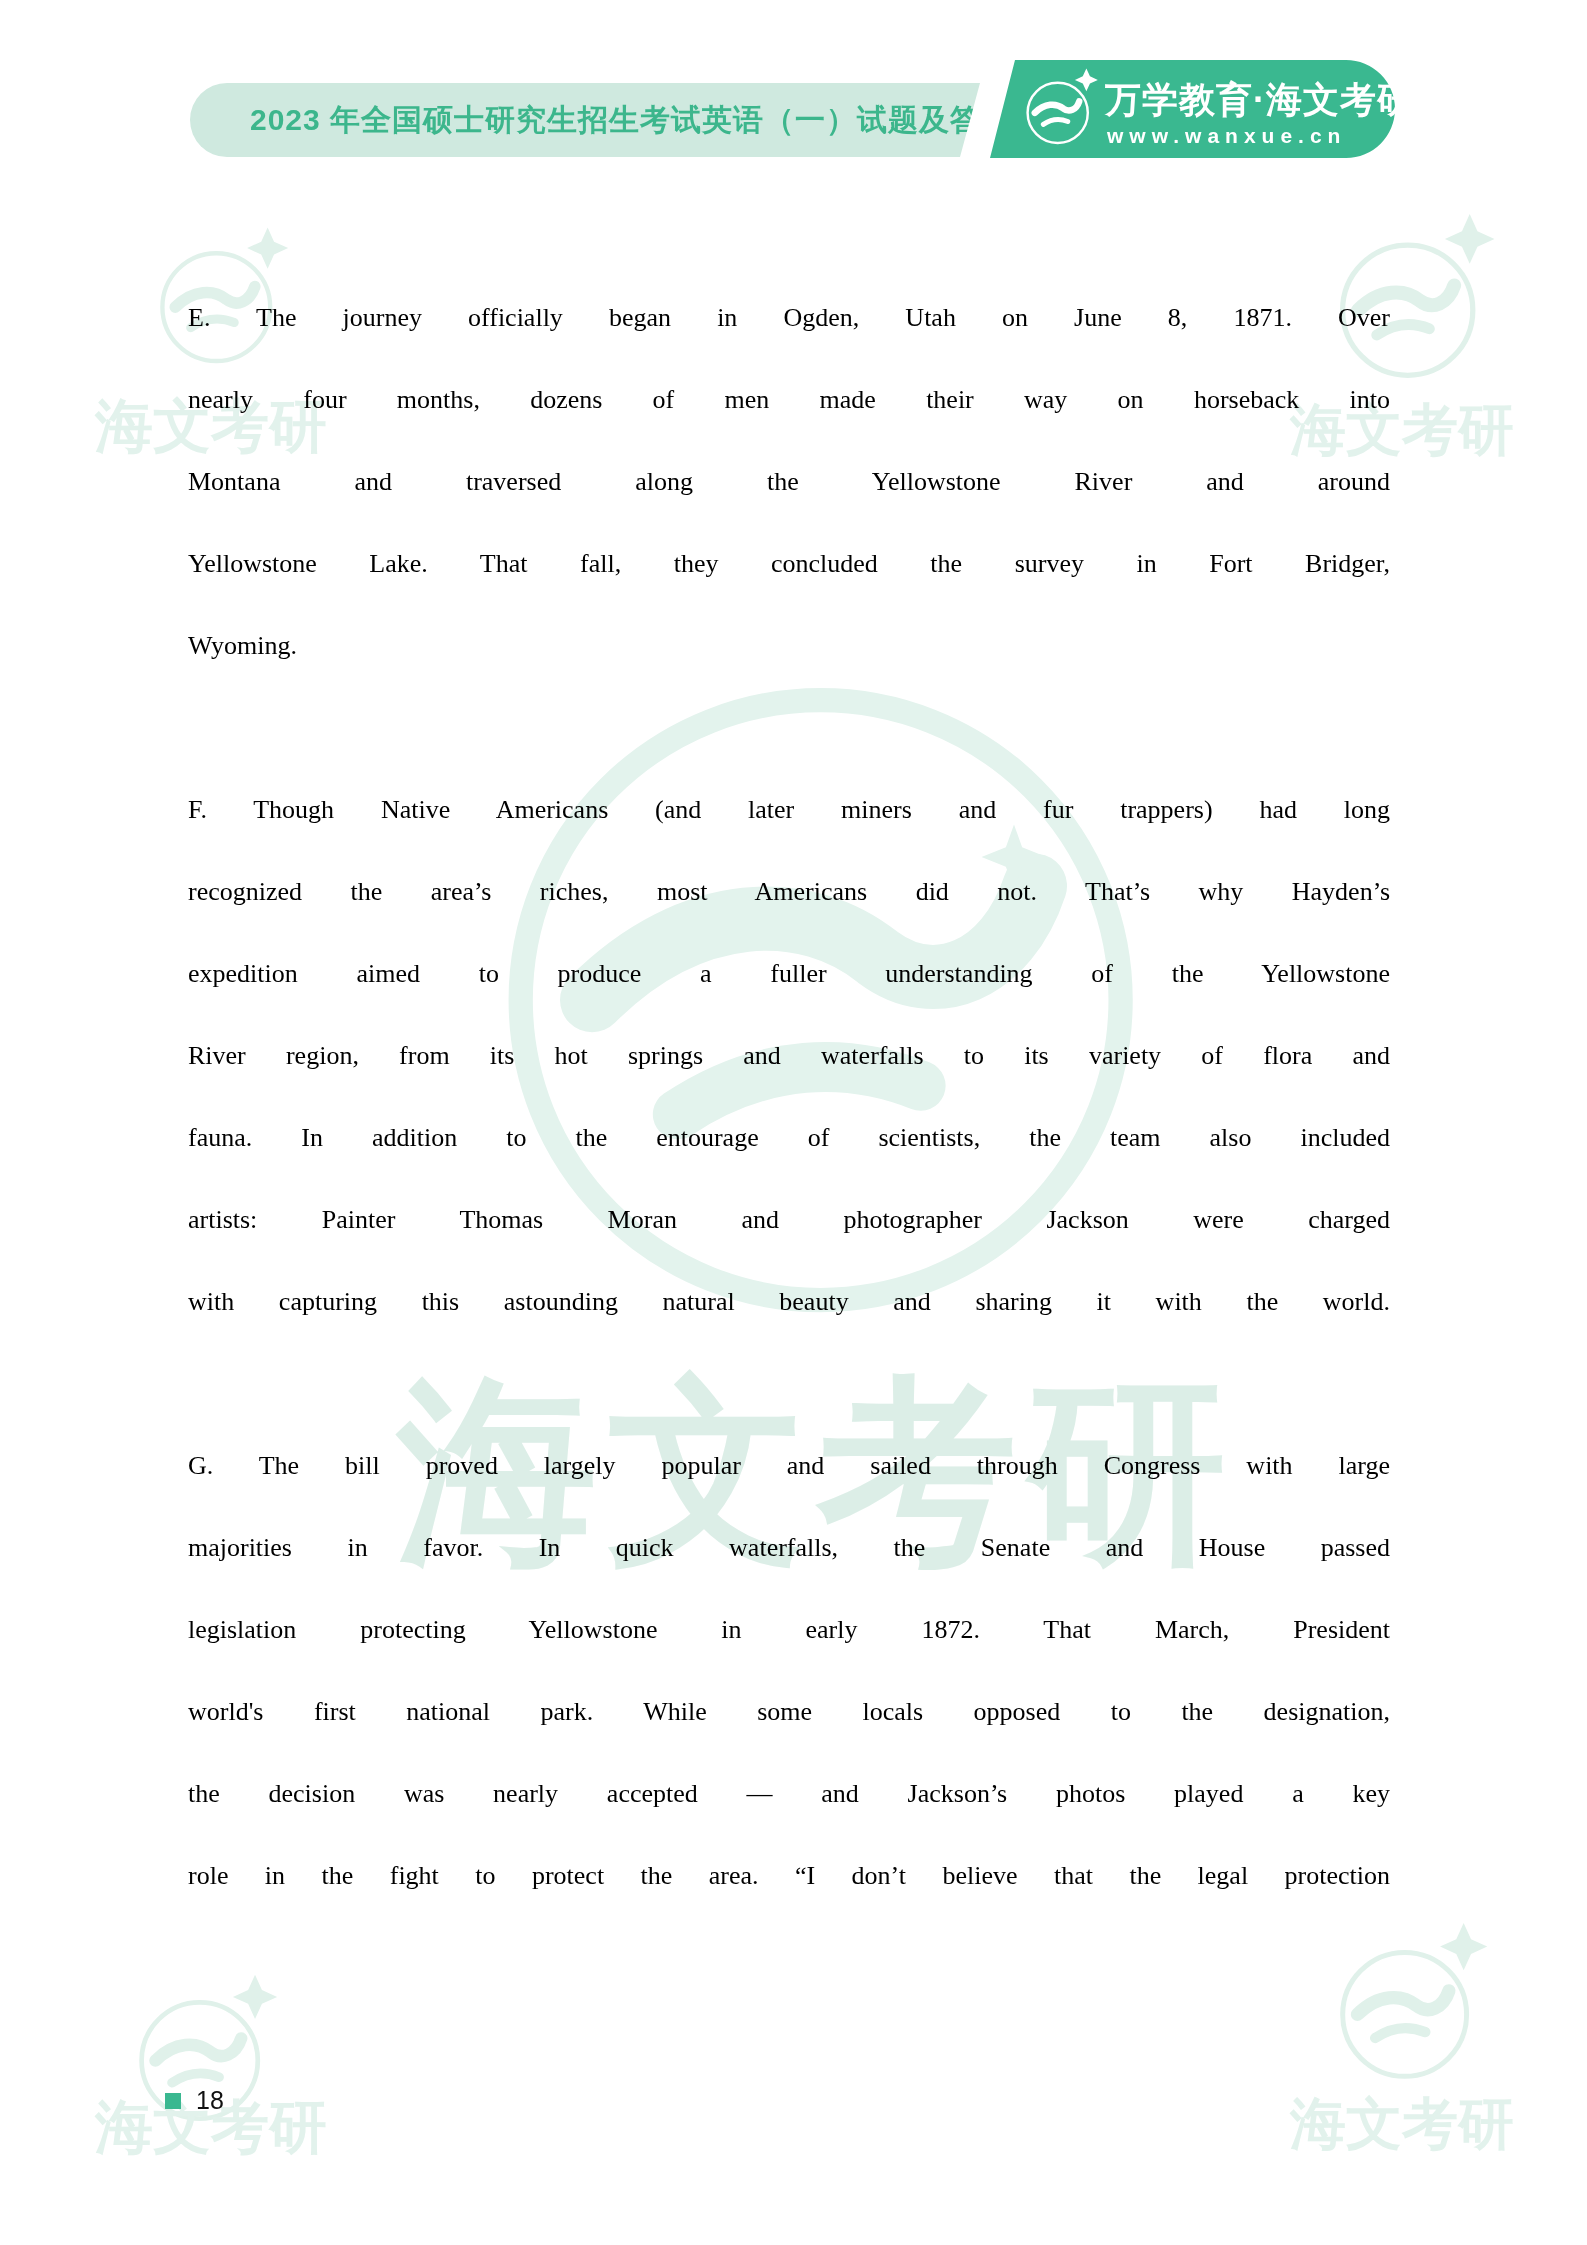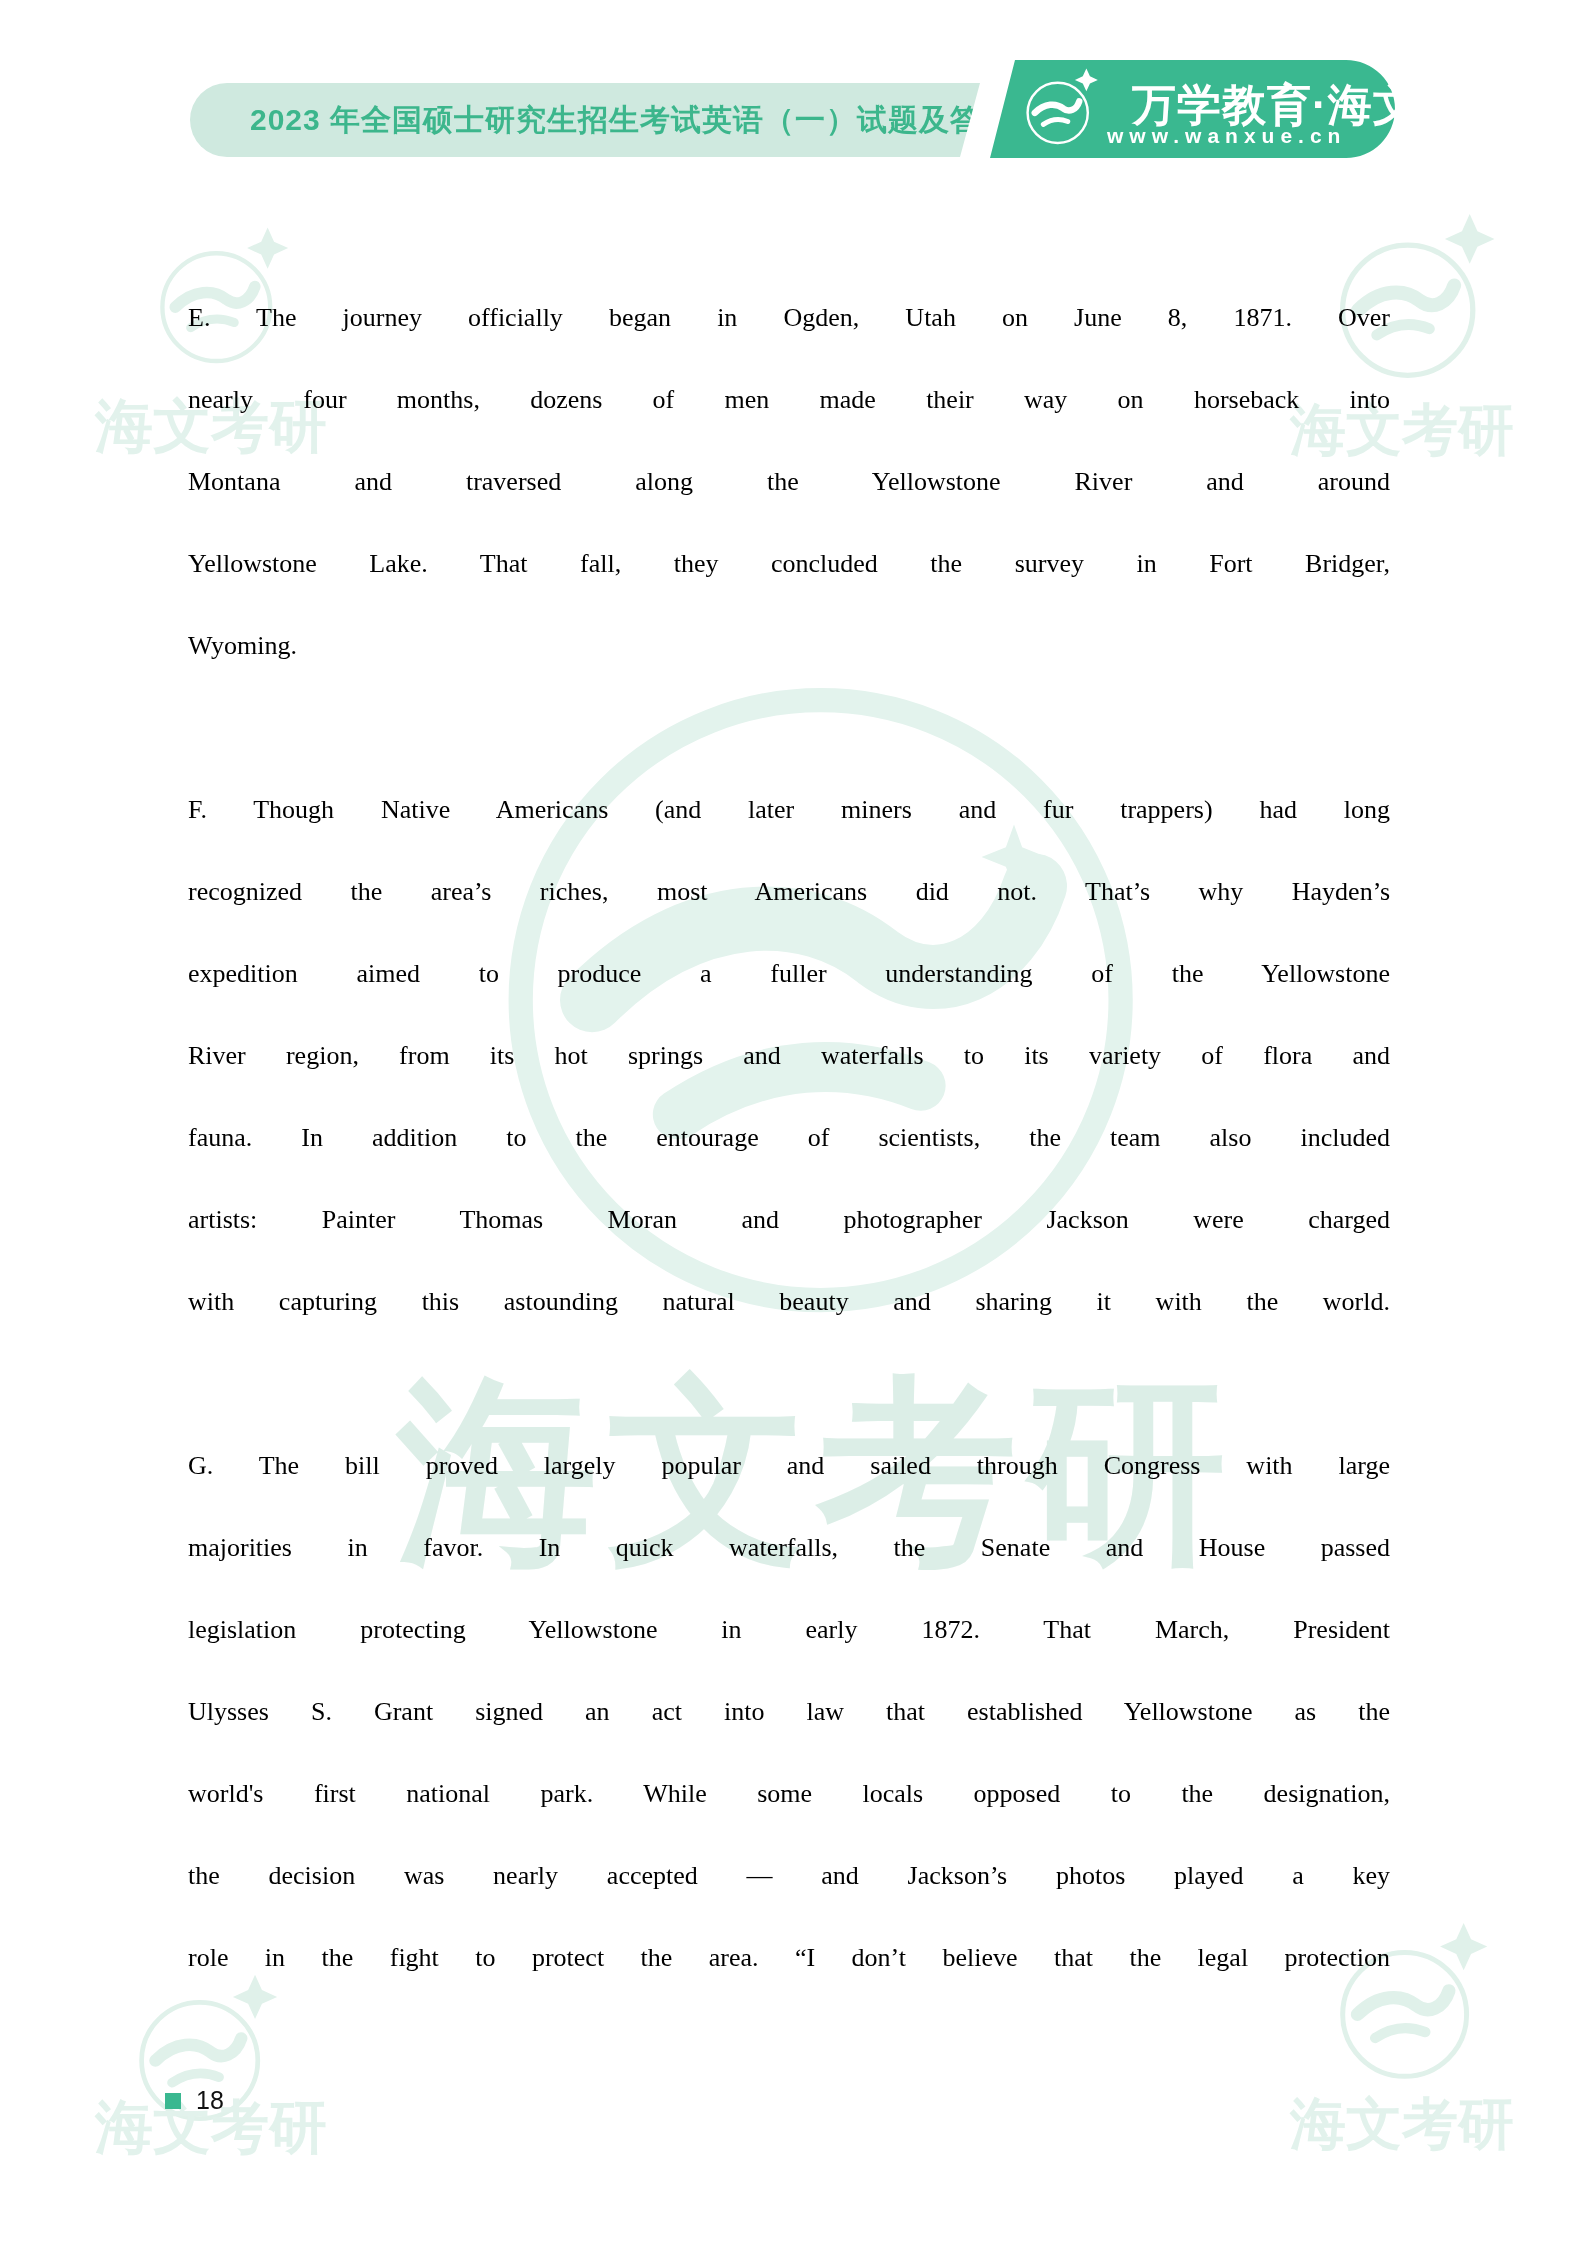"万学教育·海文考研" .brand-name { font-size: 44px -> 36px; margin-left: 27px -> none }
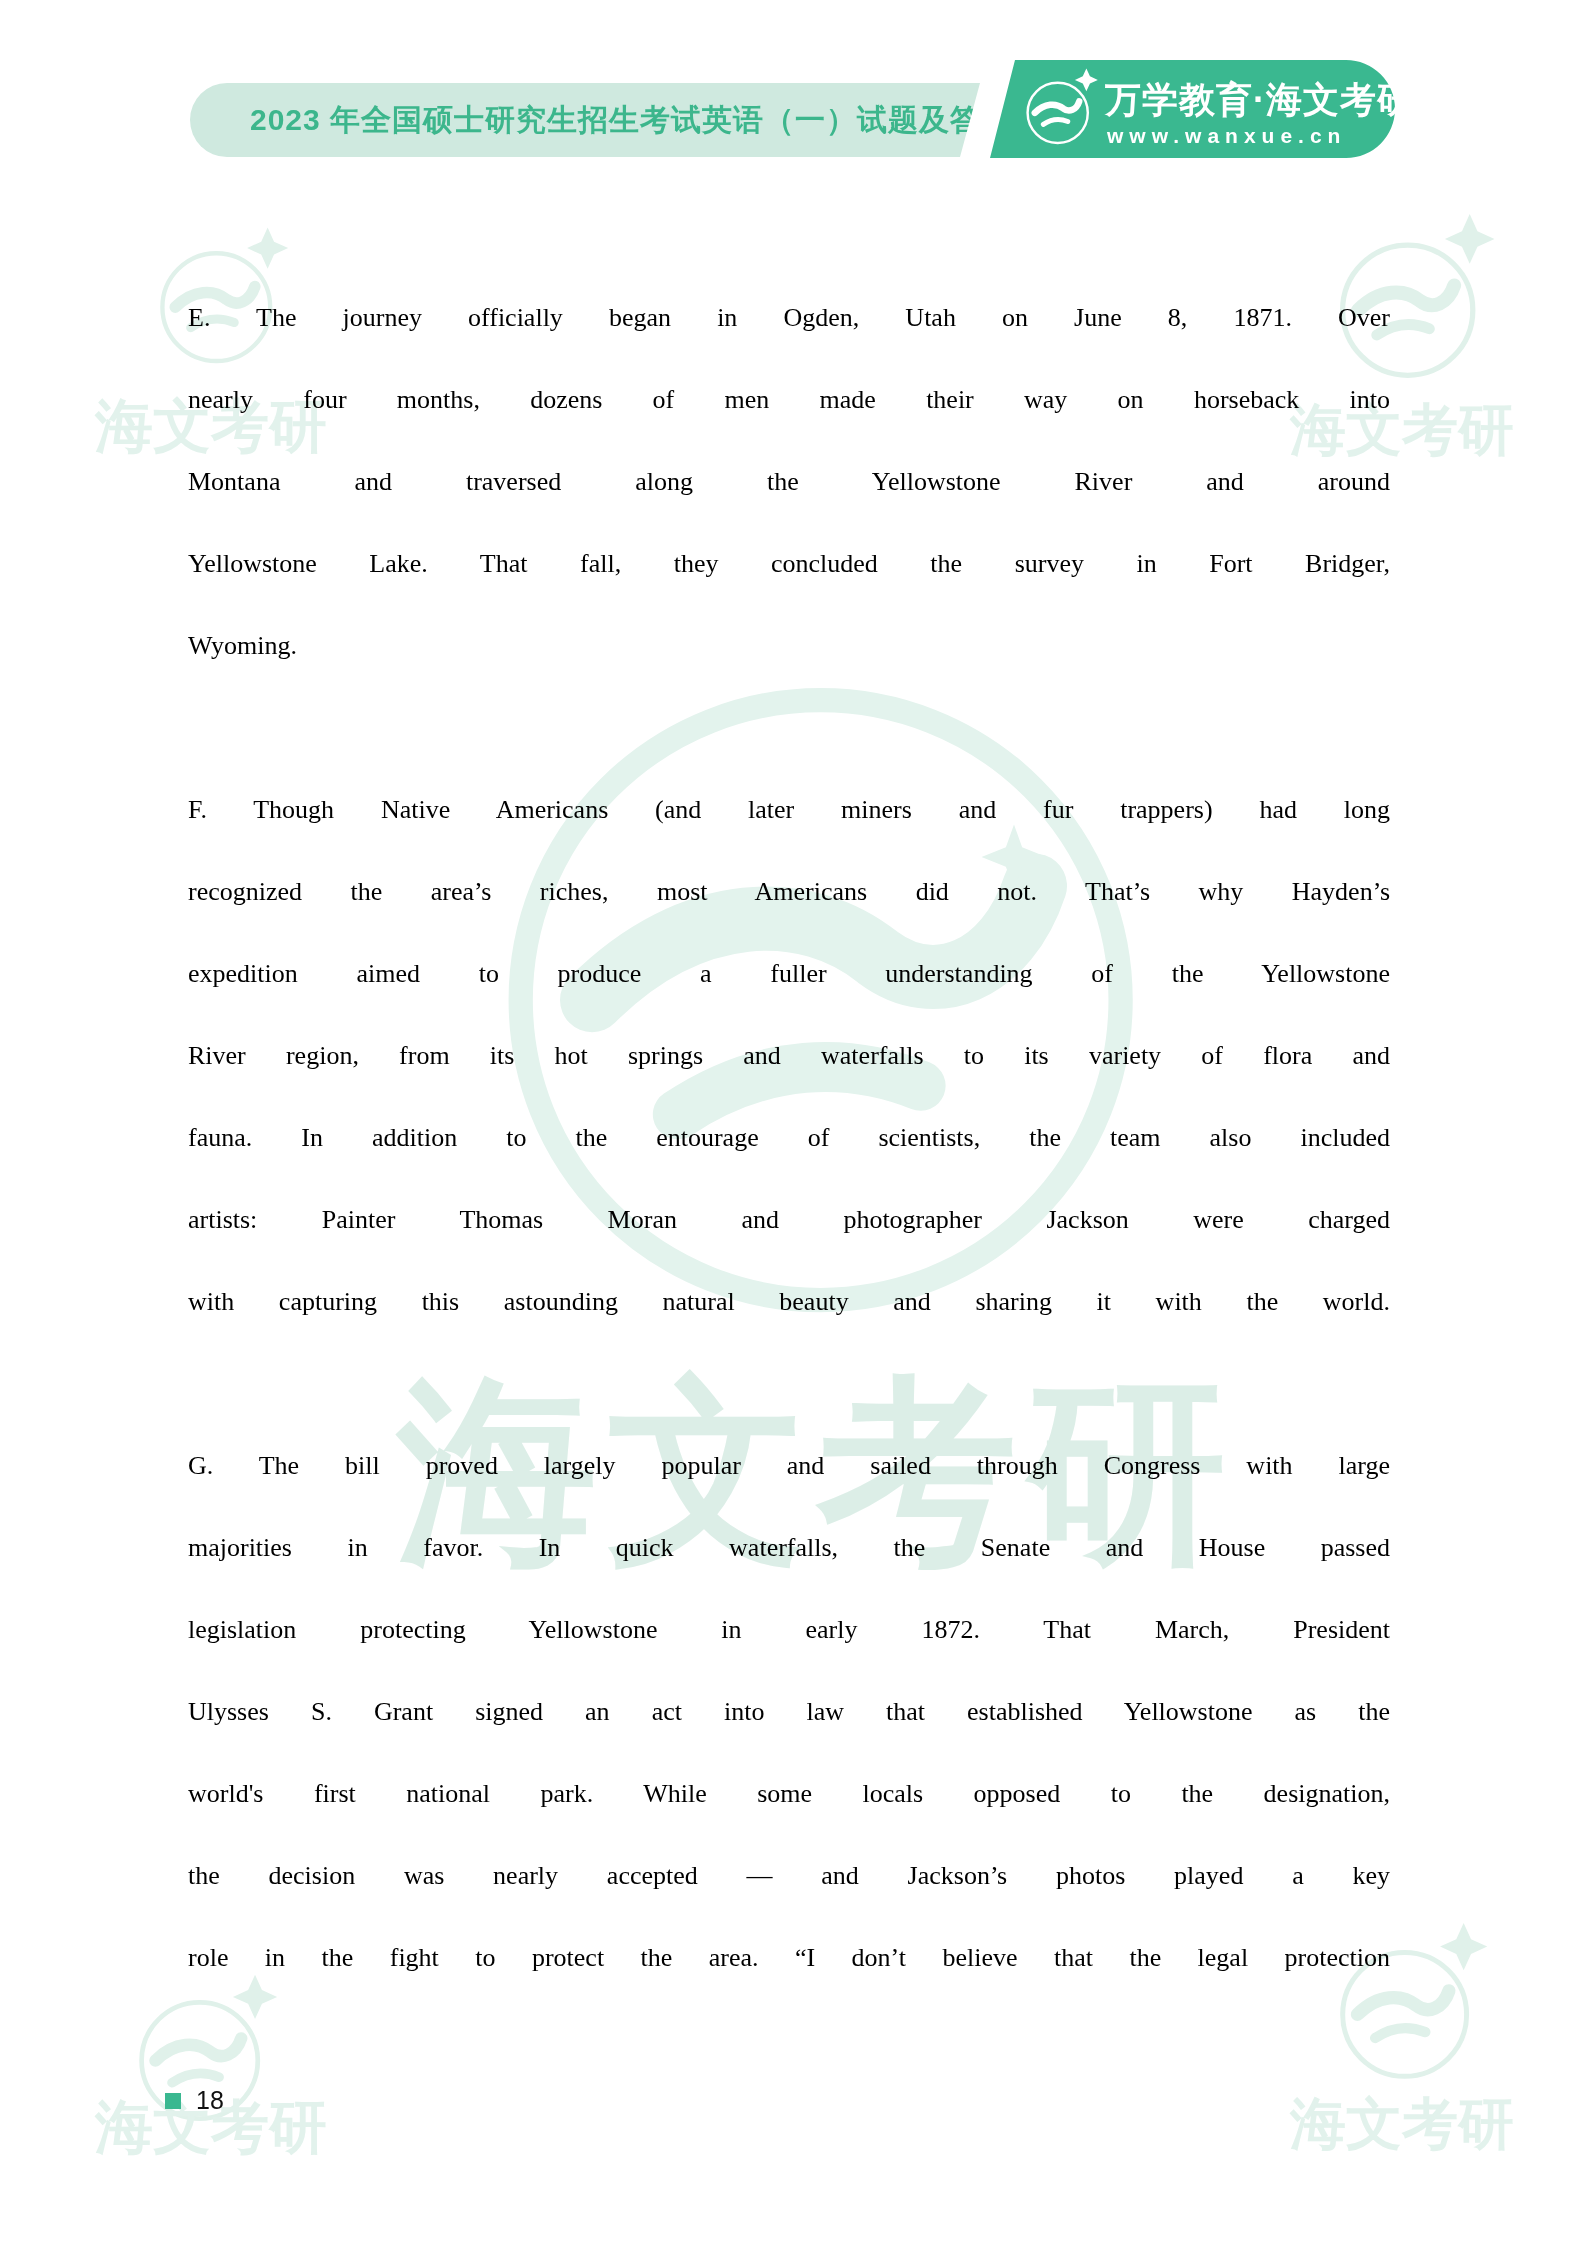"Ulysses S. Grant signed an" div.line { html: <div>Ulysses S. Grant signed an act into law that established Yellowstone as the</div> -> none }
